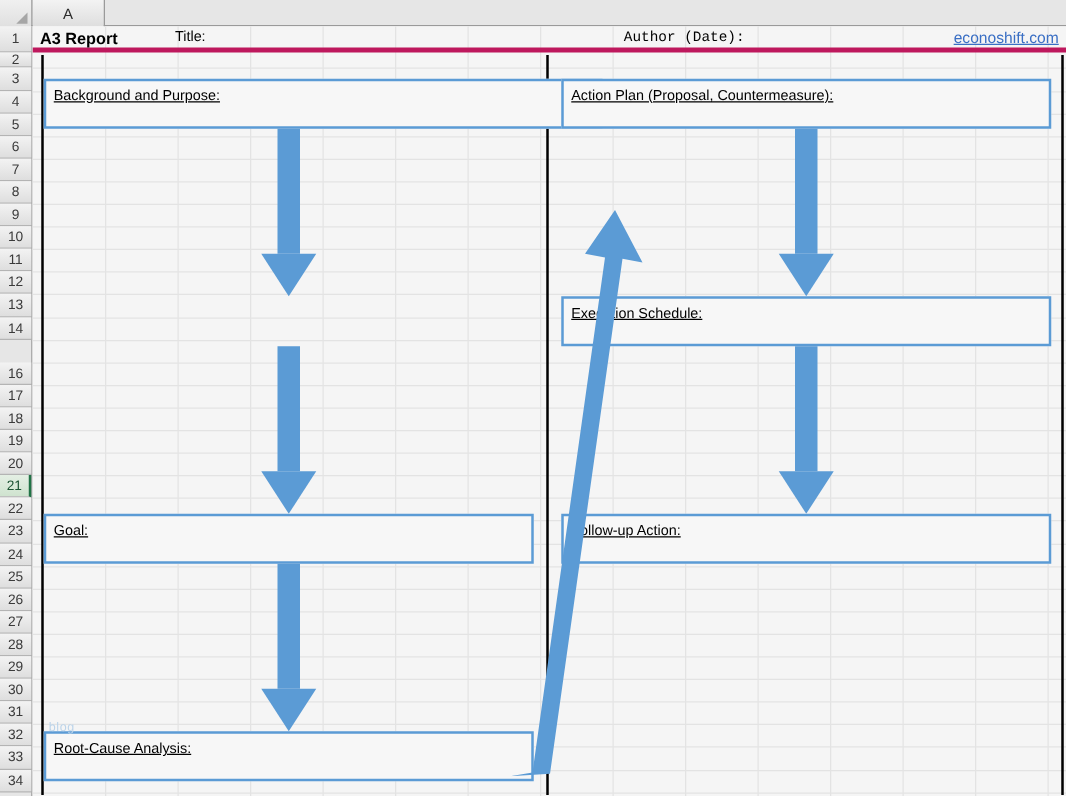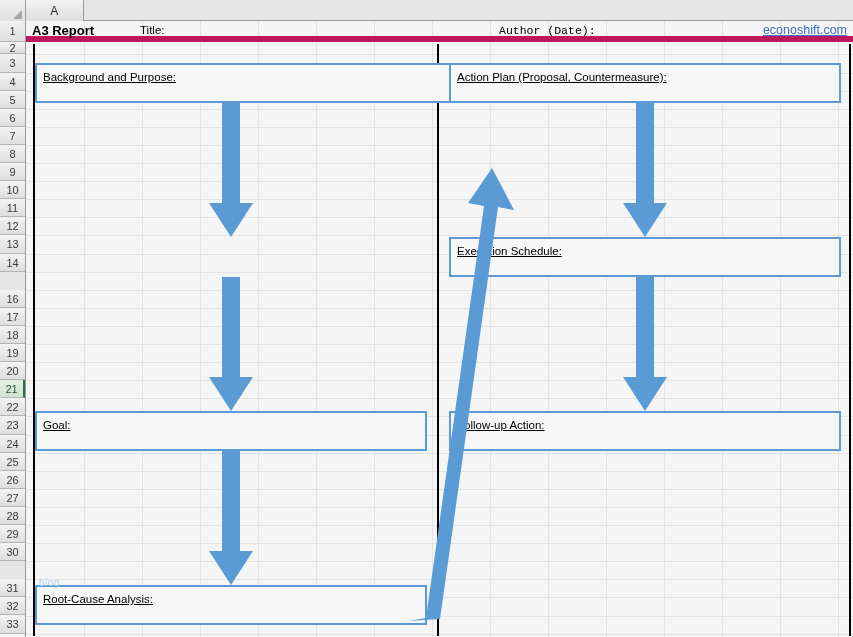"A3 Report" #title-row { border-bottom: 6px solid #be185d -> 4px solid #be185d }
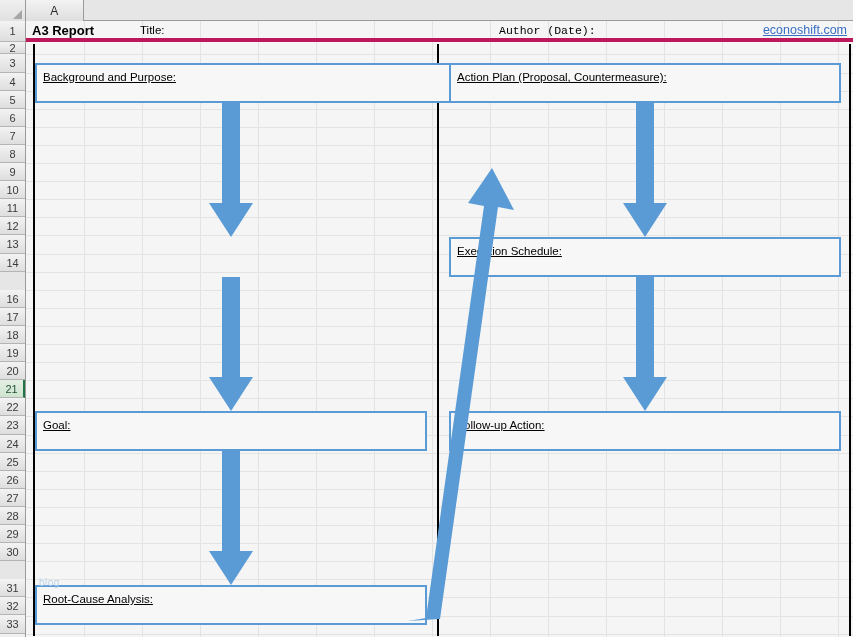"31" div.row-head { margin-top: 18px -> none }
